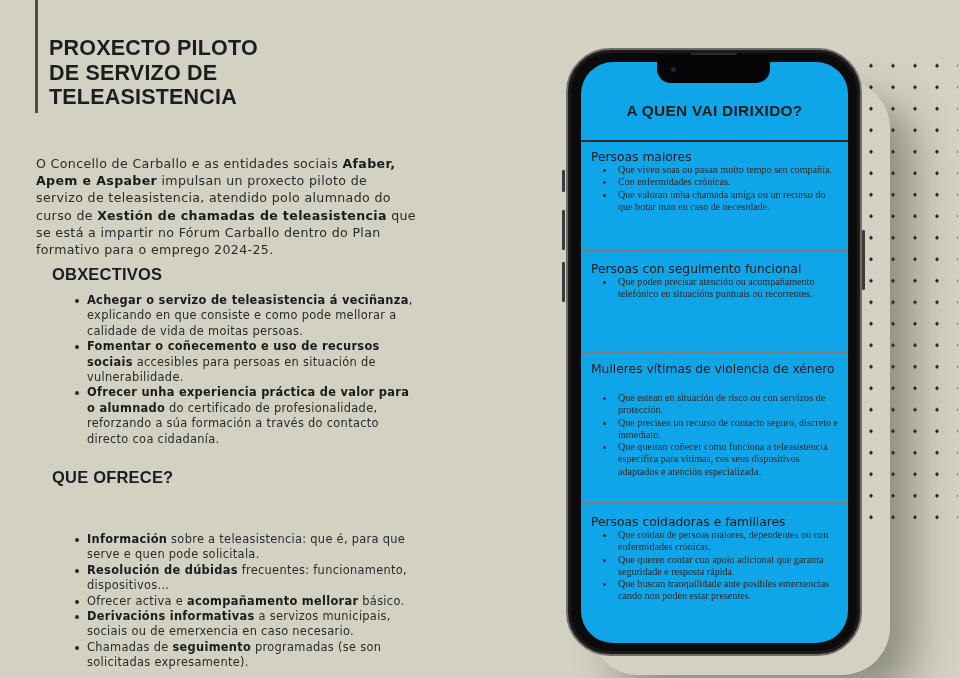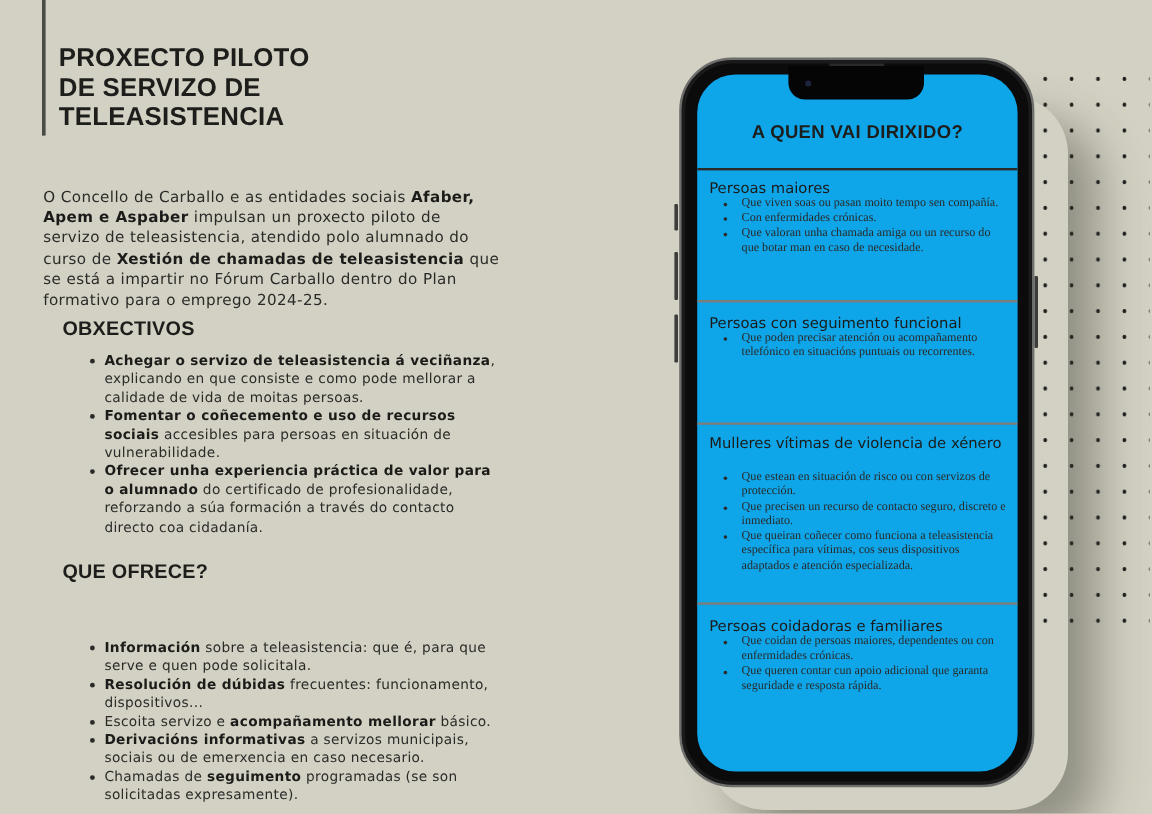"Que buscan tranquilidade ante posibles" li { html: none -> <li>Que buscan tranquilidade ante posibles emerxencias cando non poden estar presentes.</li> }
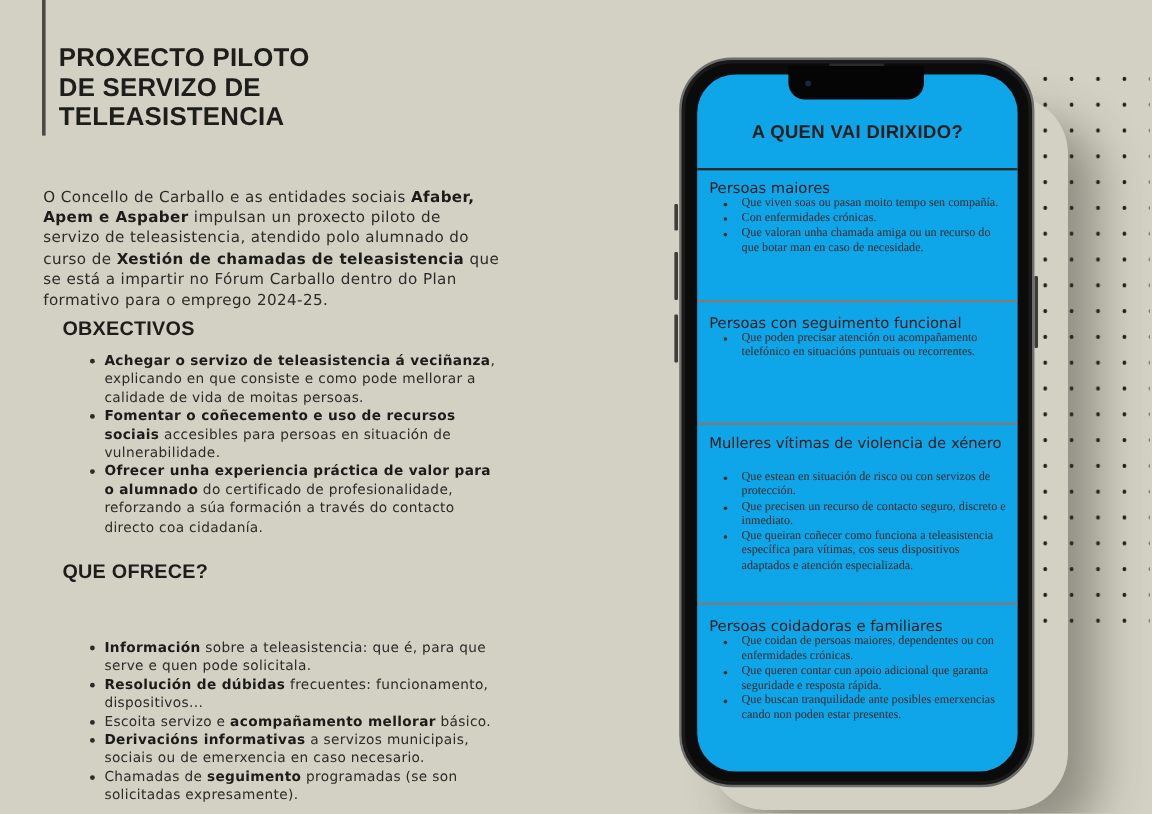"Escoita servizo e" span { text: Escoita servizo -> Ofrecer activa }
